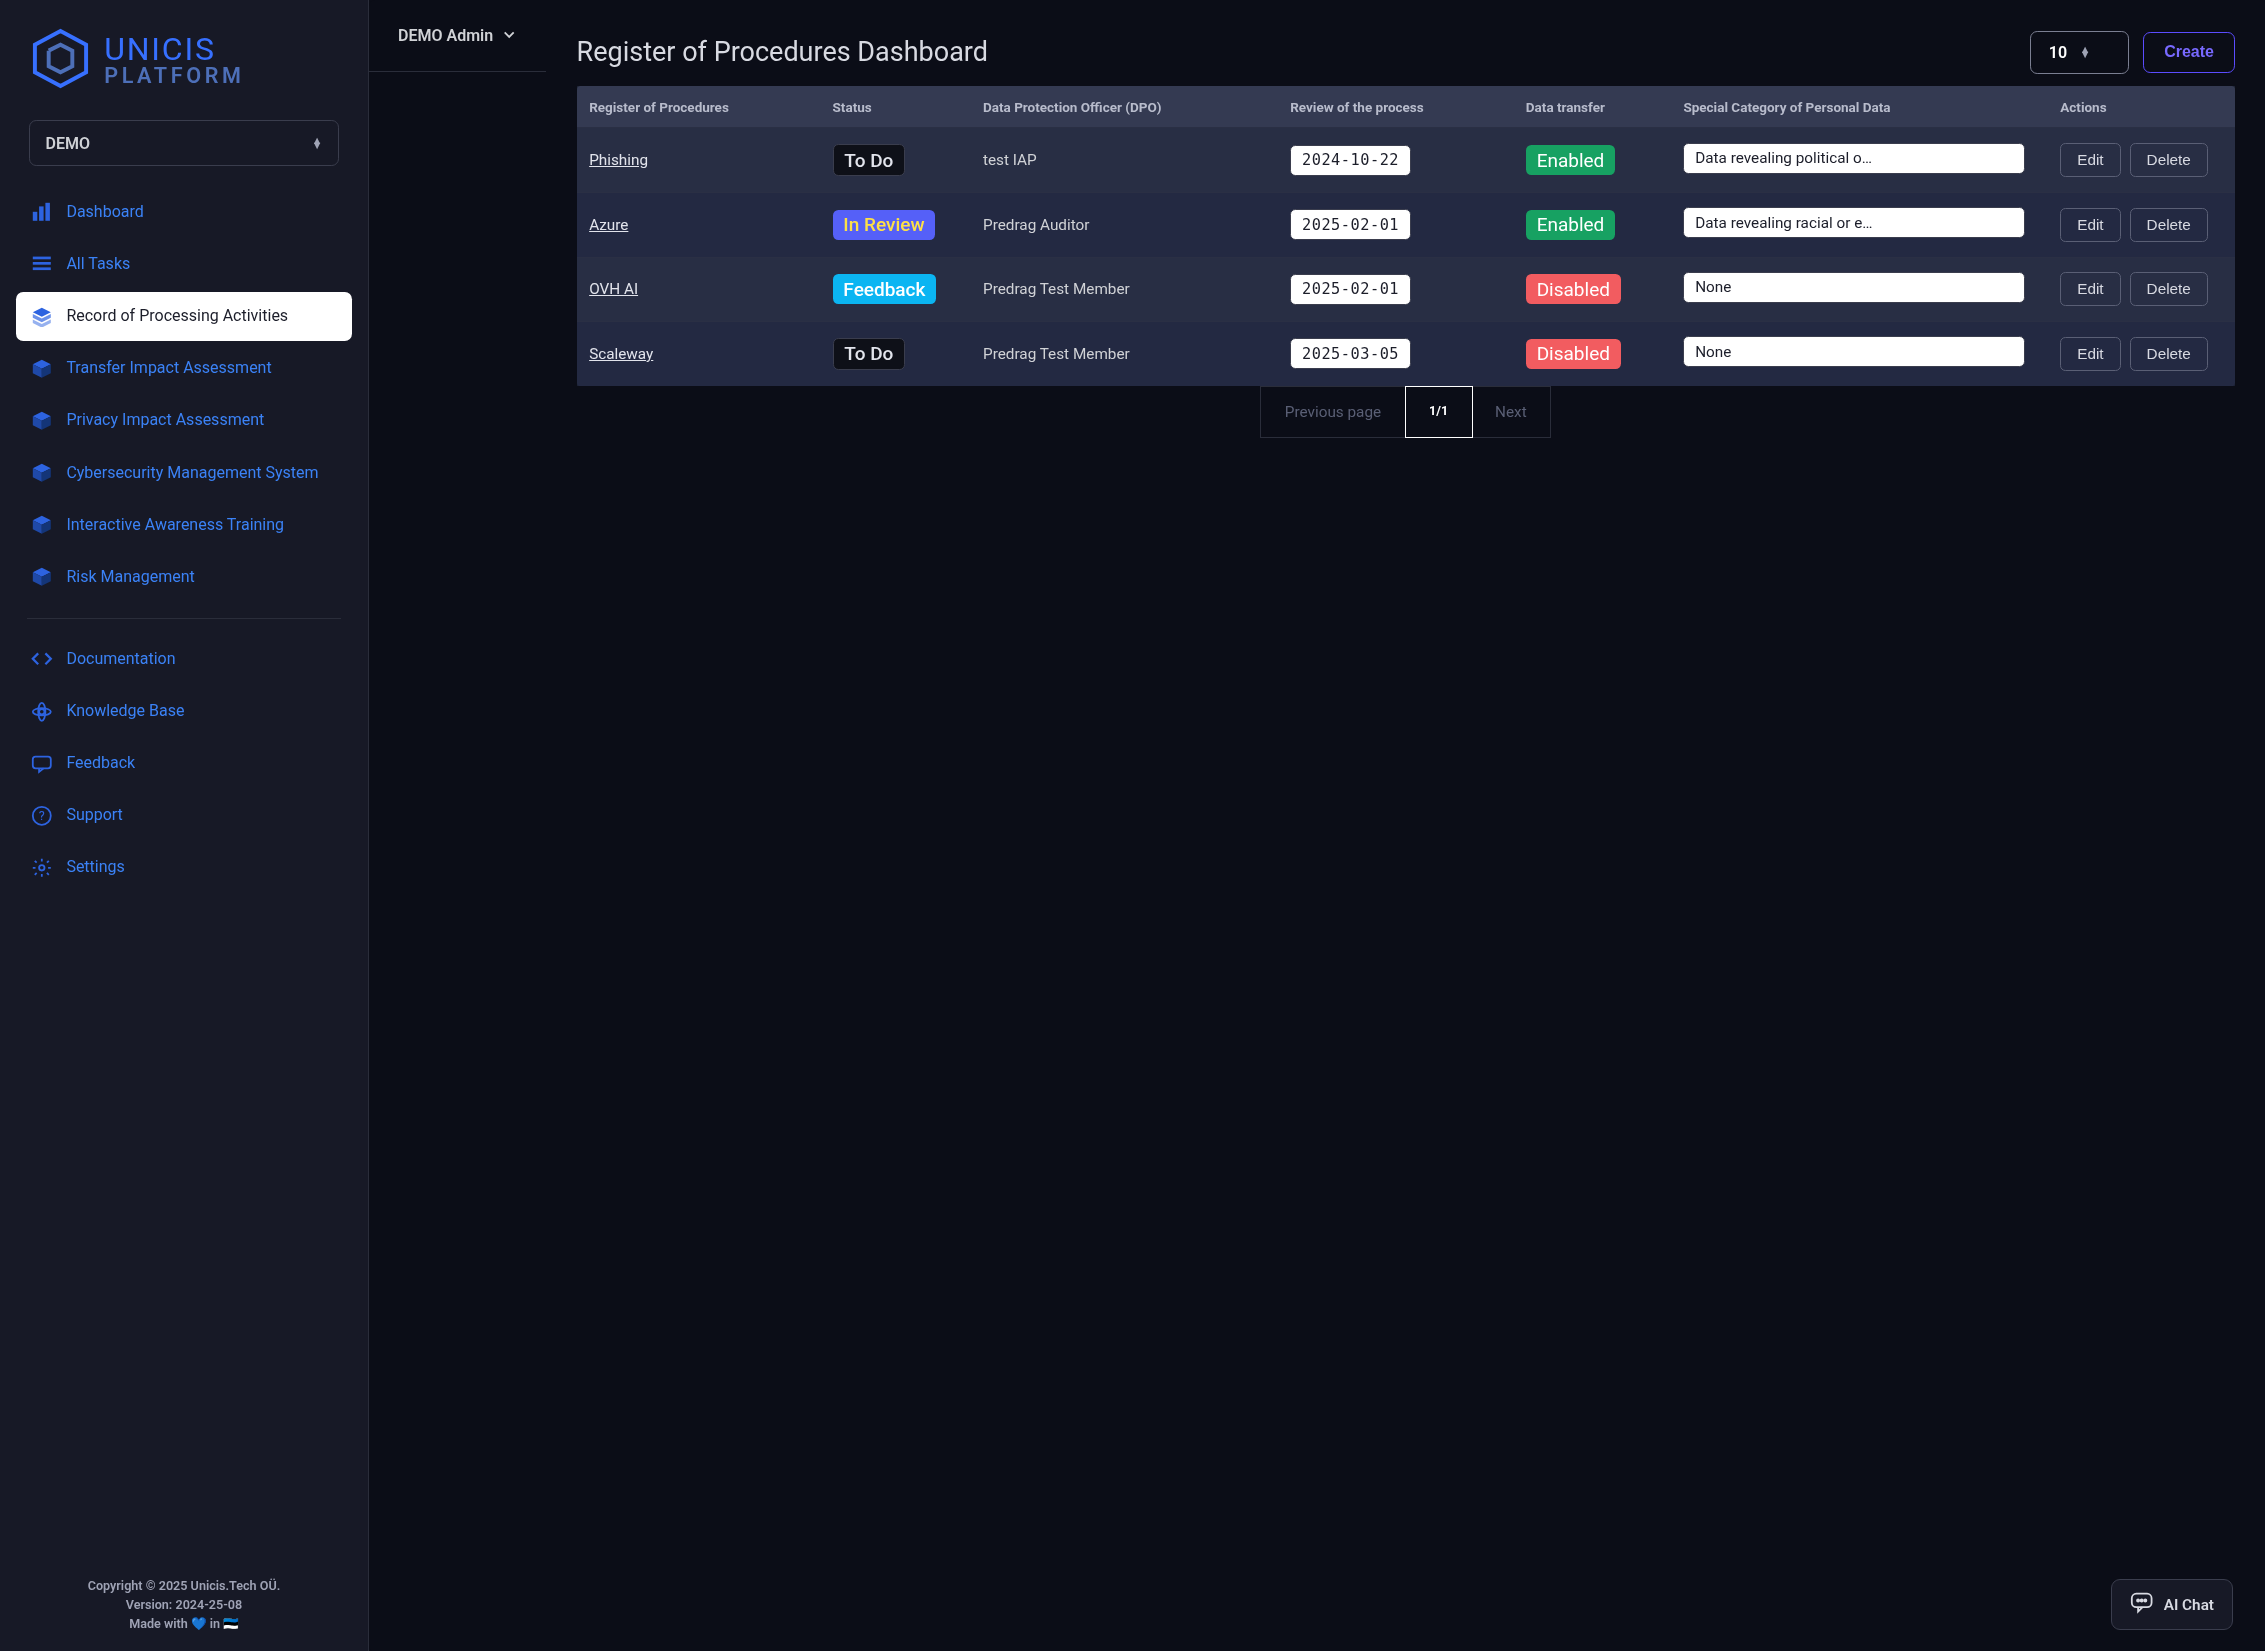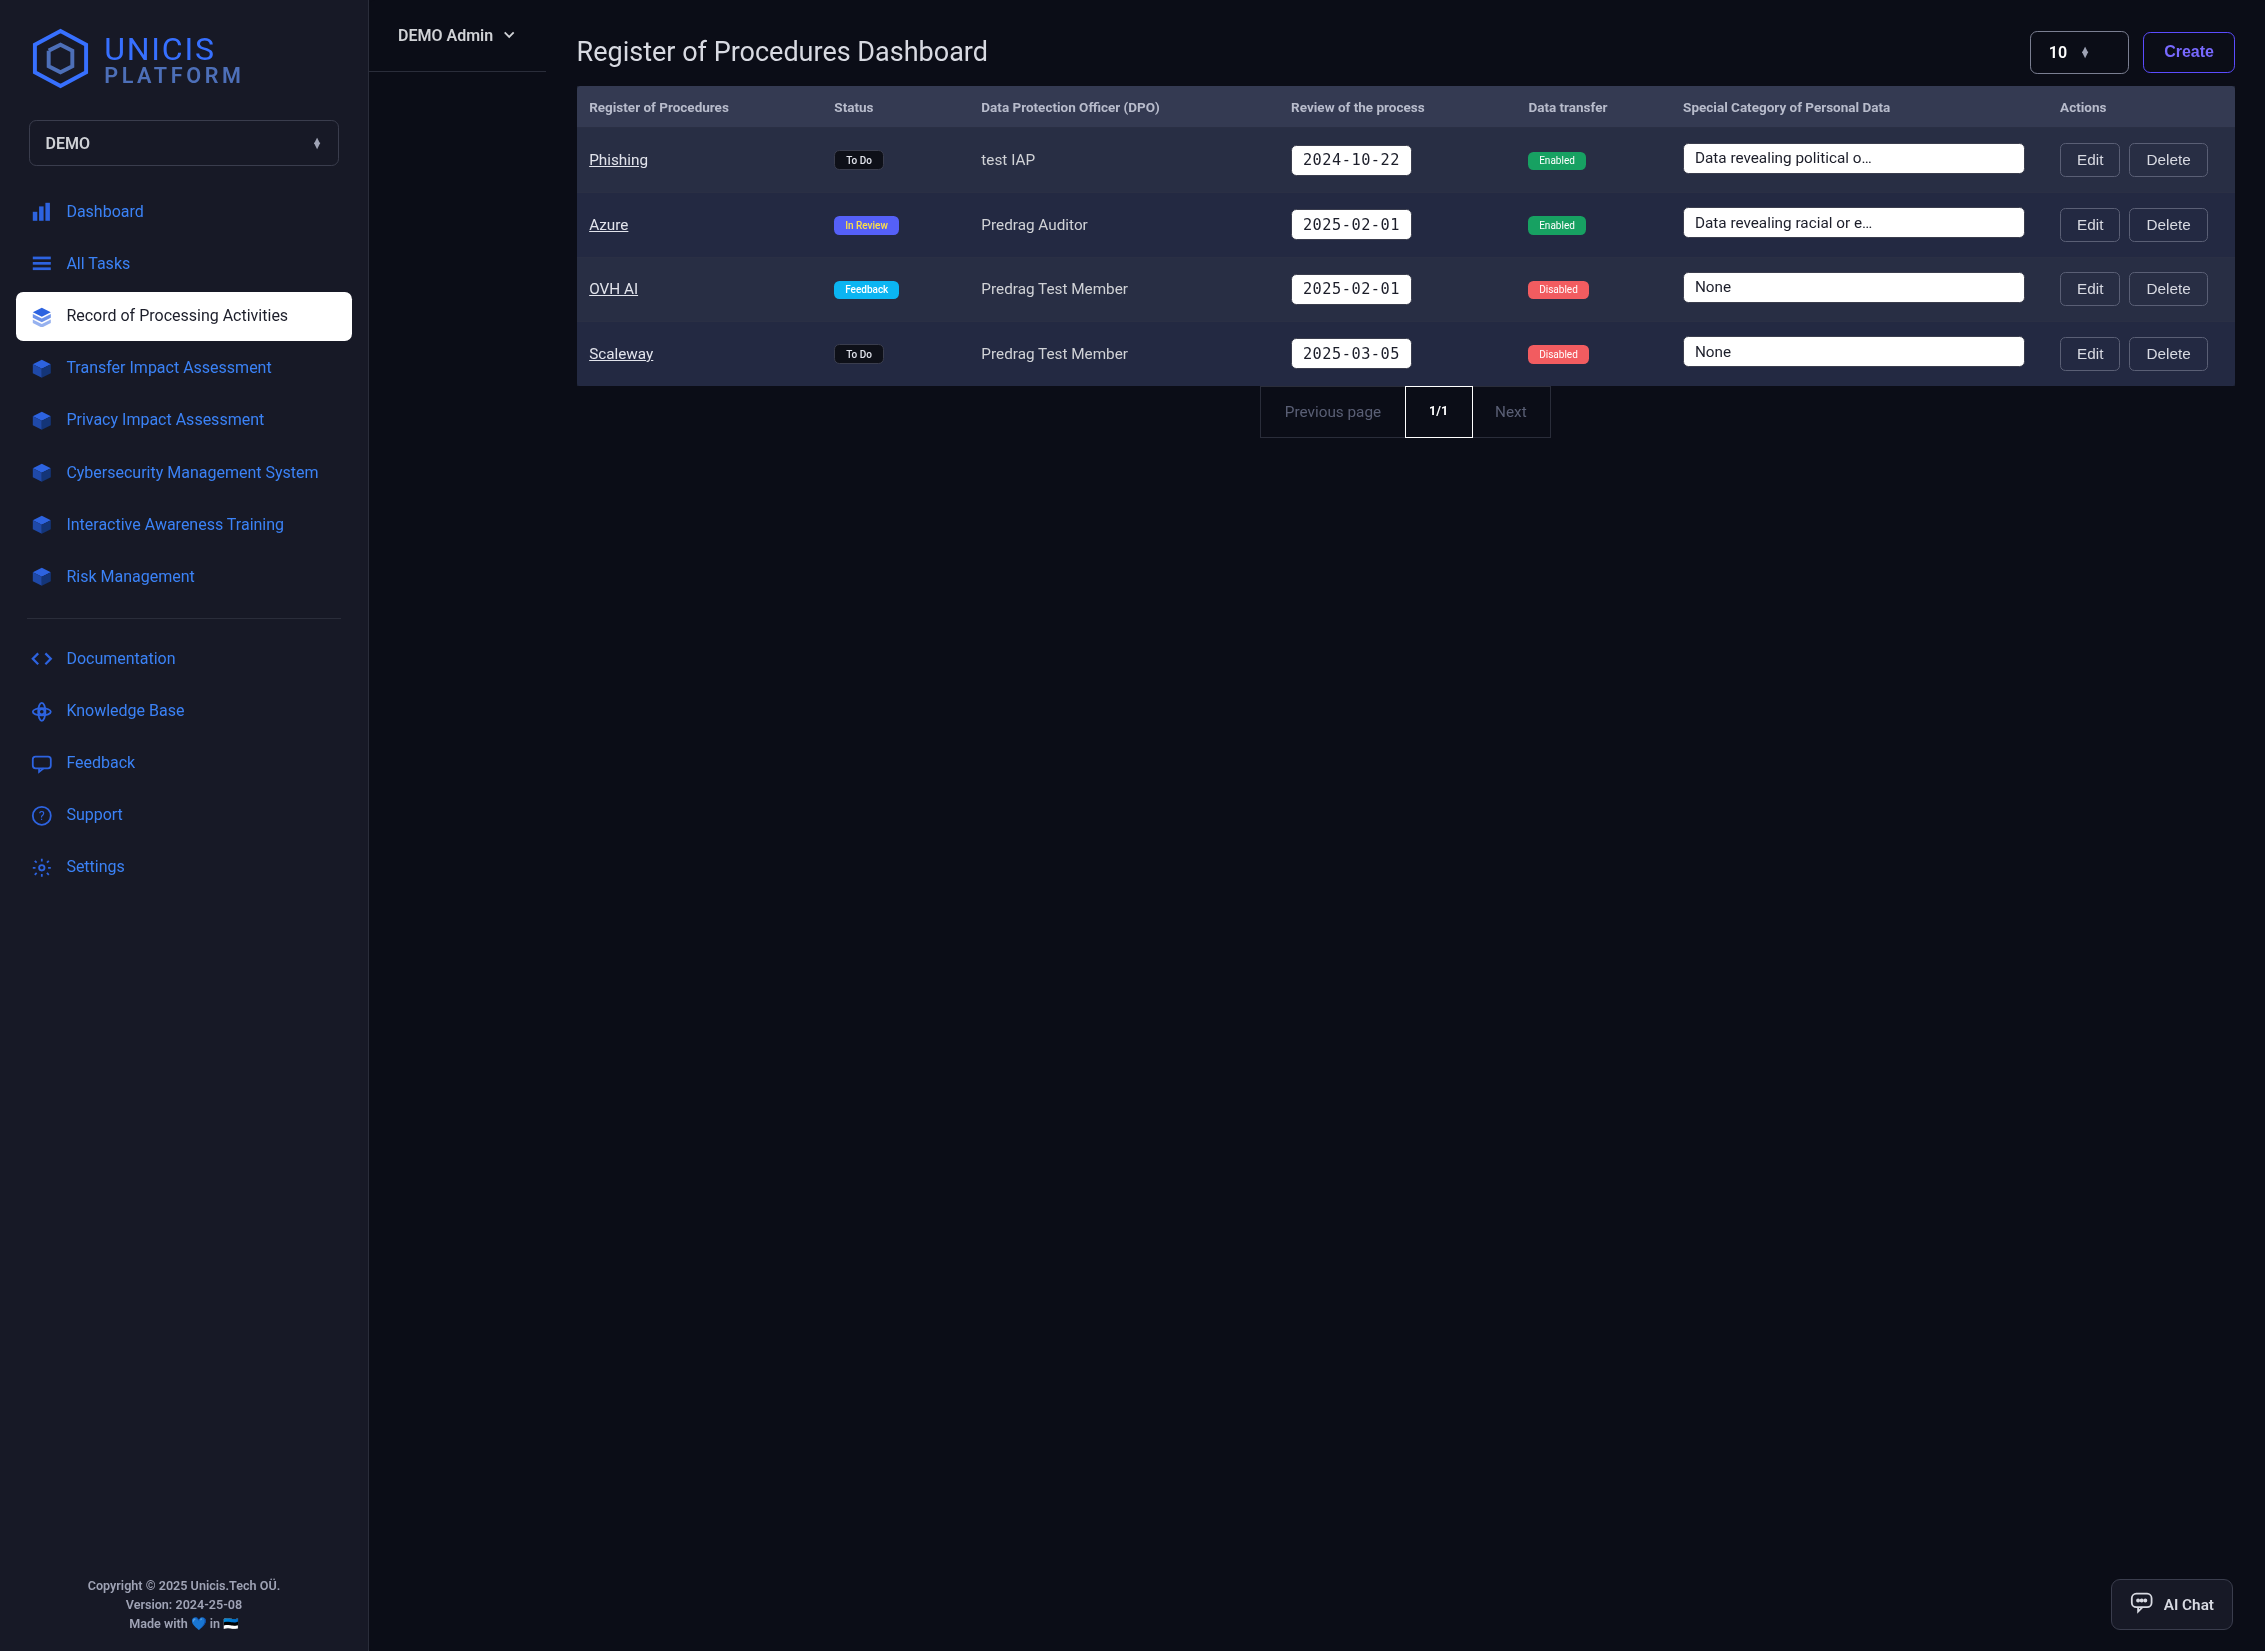"To Do" .badge { font-size: 10px -> 19px }
